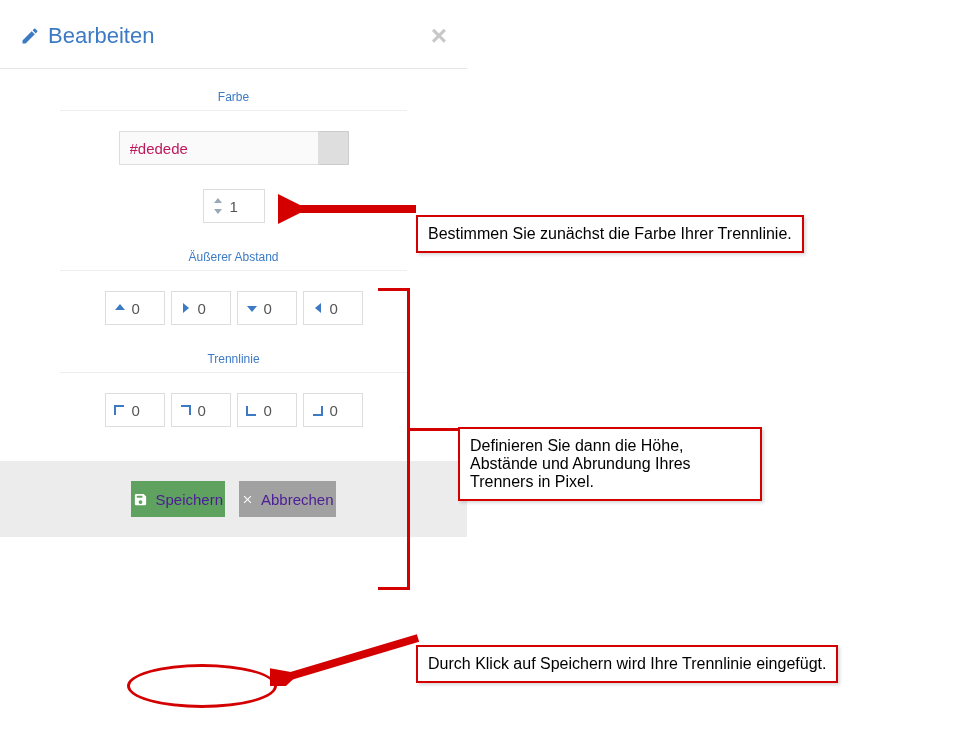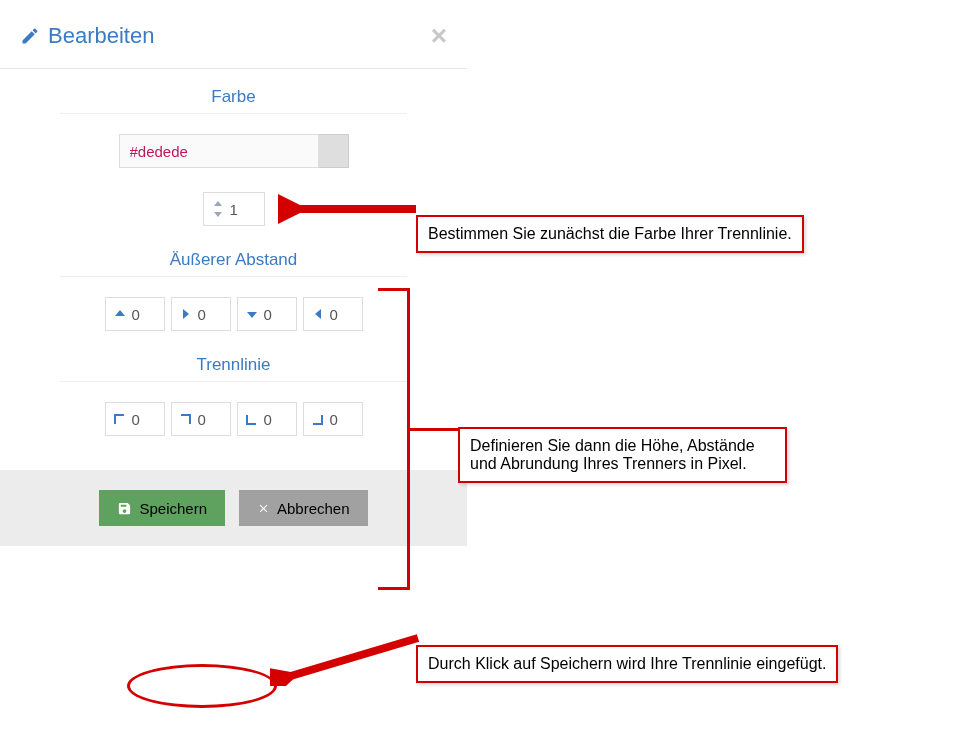"Farbe" .section-label { font-size: 17px -> 12px }
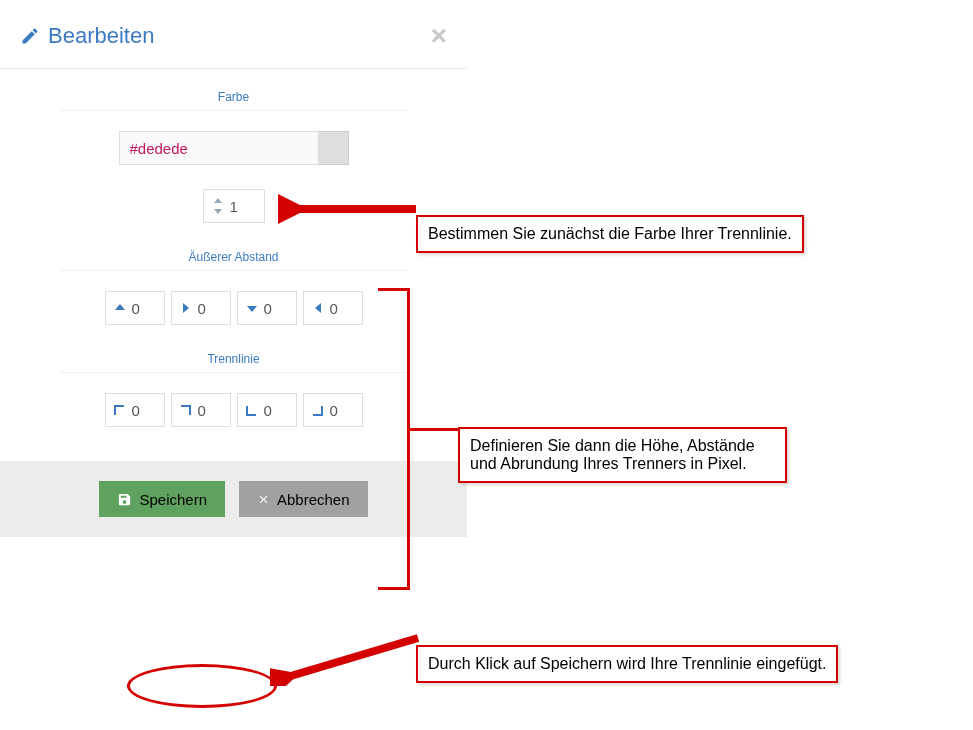"Definieren Sie dann die Höhe," div.callout { width: 329px -> 304px }
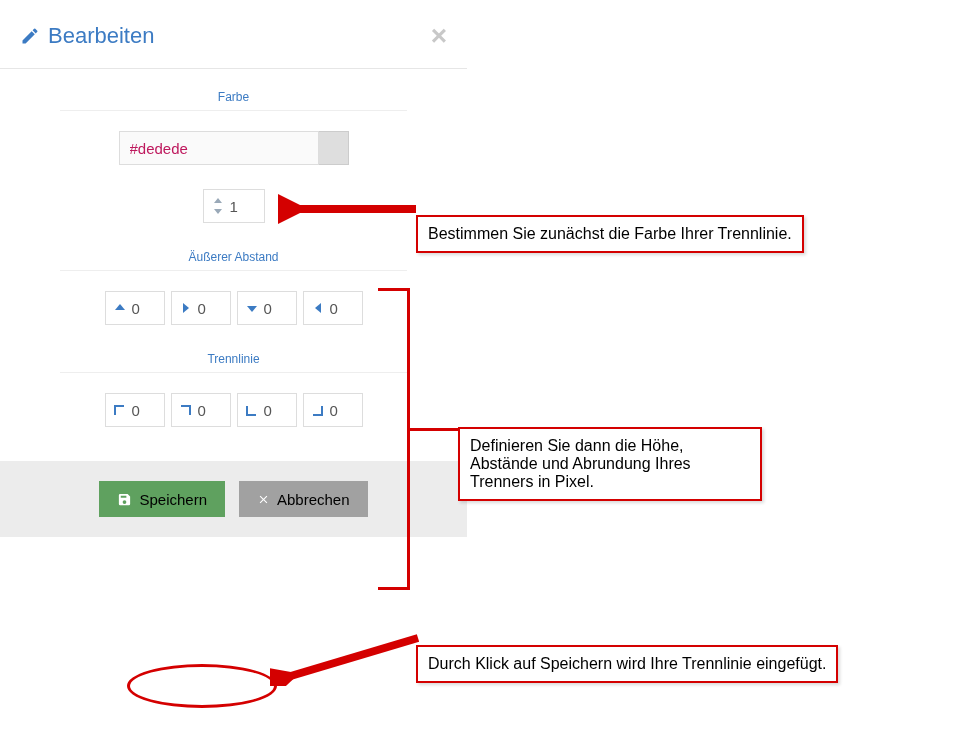"Speichern" .btn { color: #000000 -> #4c1d95; padding: 0 18px -> 0 2px }
